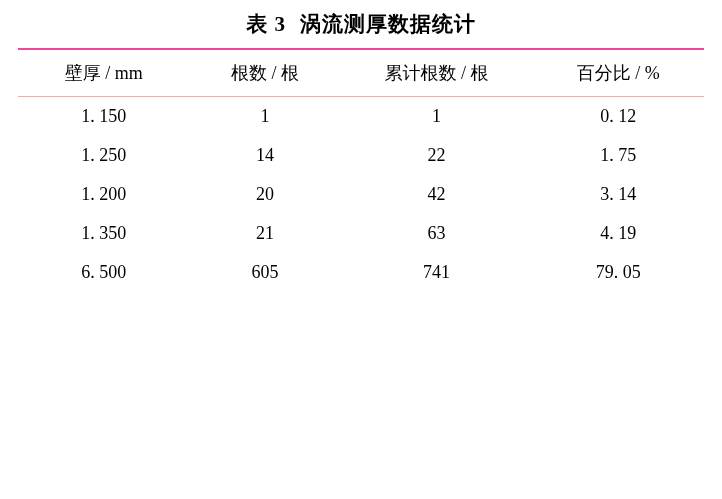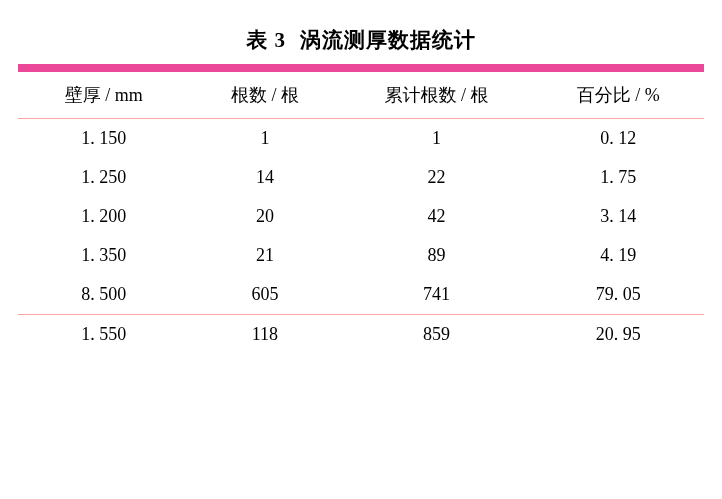"表 3 涡流测厚数据统计" .page { padding: 16px 18px -> 0 18px }
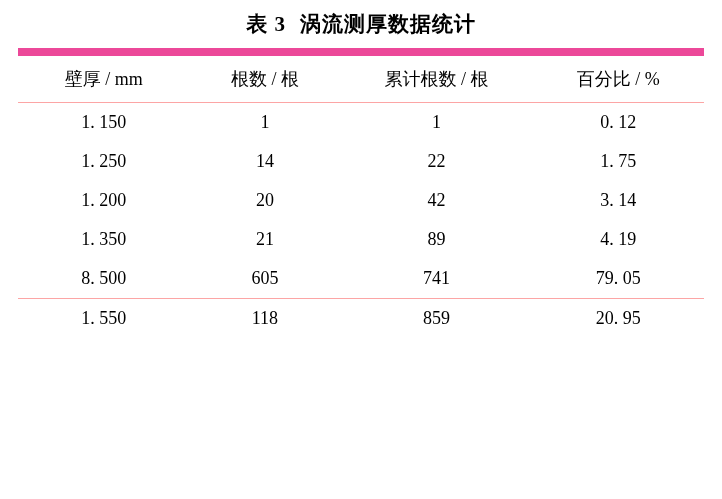"壁厚 / mm" .rule-bottom { border-top: 8px solid #ec4899 -> 2px solid #ec4899 }
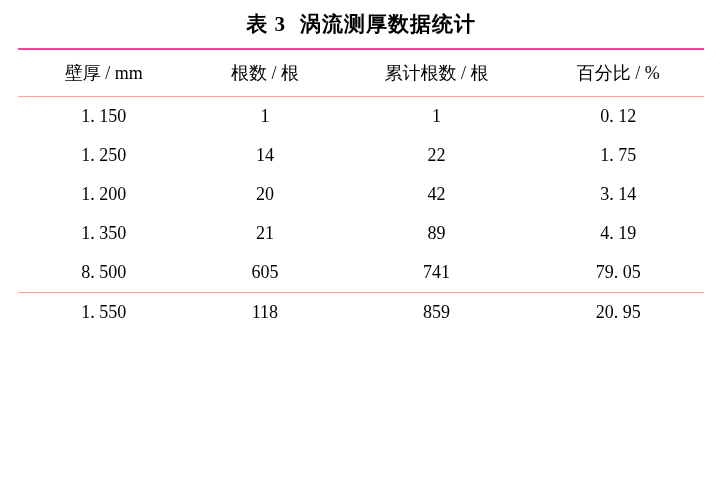"89" td { text: 89 -> 63 }
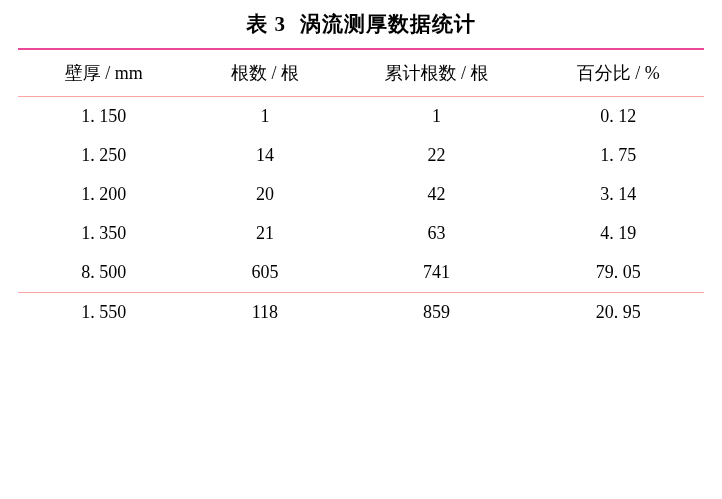"8. 500" td { text: 8 -> 6 }
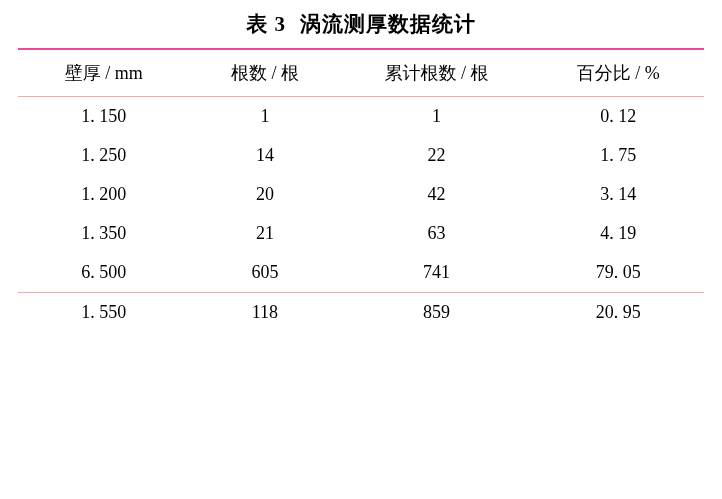"1. 550" tr.rule-mid { html: <tr> <td>1. 550</td> <td>118</td> <td>859</td> <td>20. 95</td> </tr> -> none }
